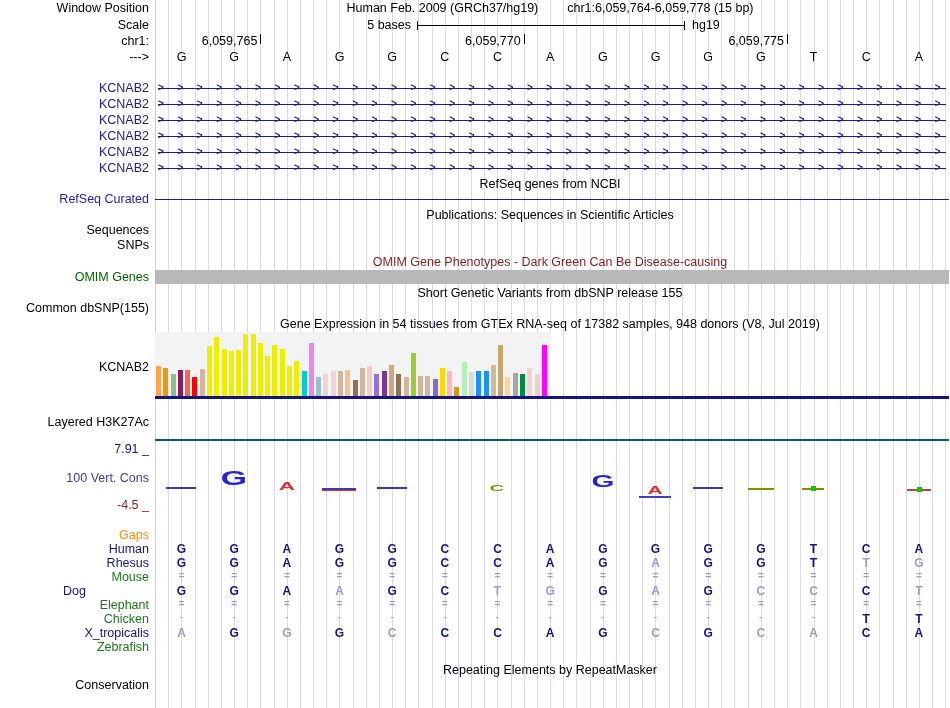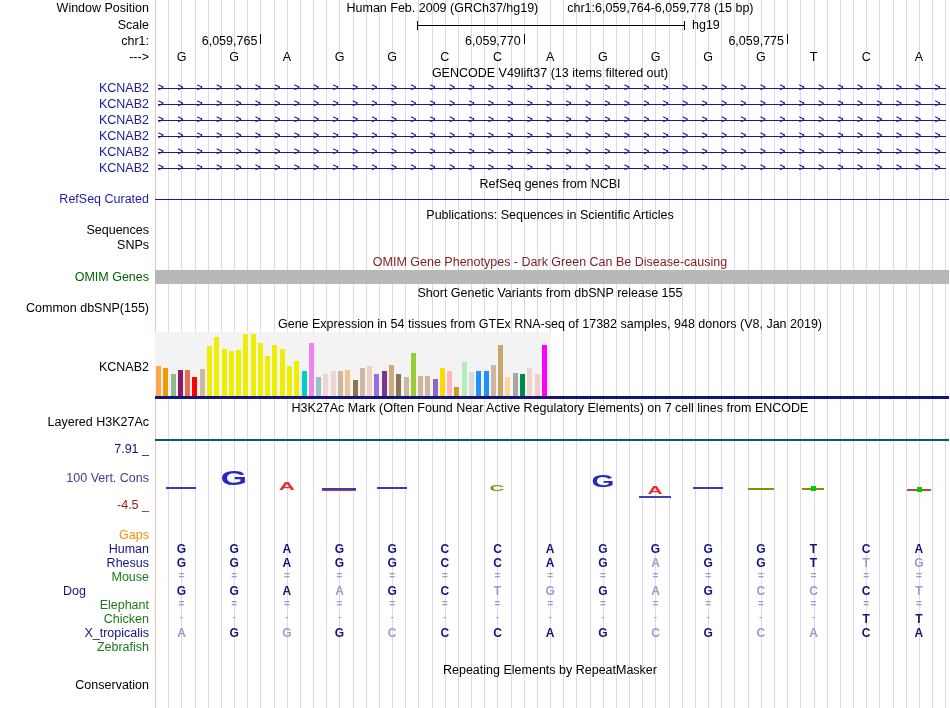"5 bases" div.ticklab { html: none -> <div>5 bases</div> }
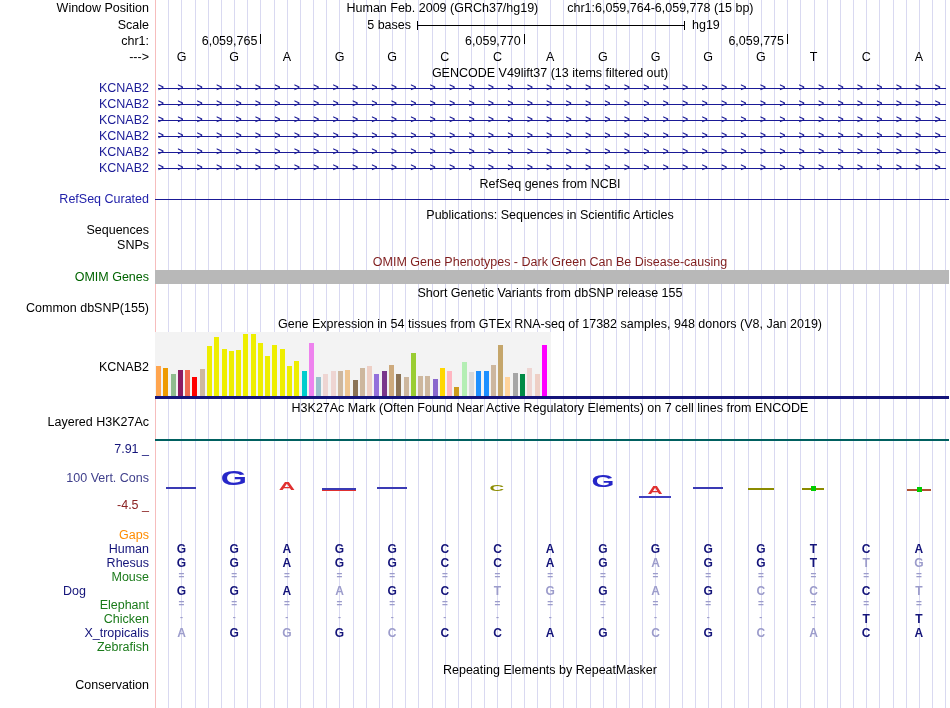"GENCODE V49lift37 (13 items filtered" div.hdr { html: <div>GENCODE V49lift37 (13 items filtered out)</div> -> none }
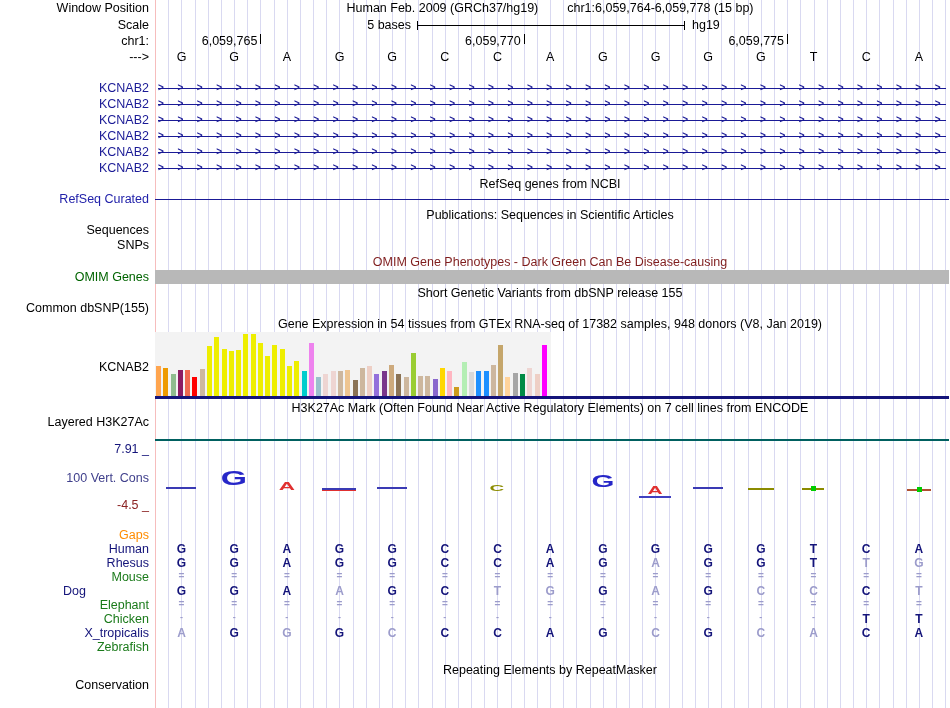"Gene Expression in 54 tissues" div.hdr { text: Jan -> Jul }
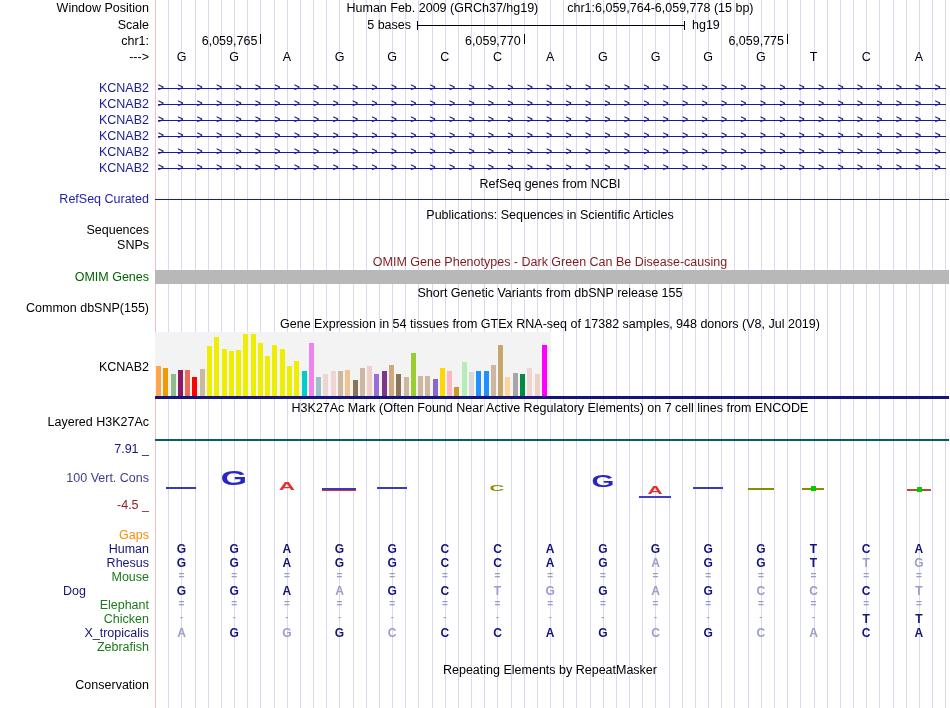"H3K27Ac Mark (Often Found Near" div.hdr { html: <div>H3K27Ac Mark (Often Found Near Active Regulatory Elements) on 7 cell lines from ENCODE</div> -> none }
